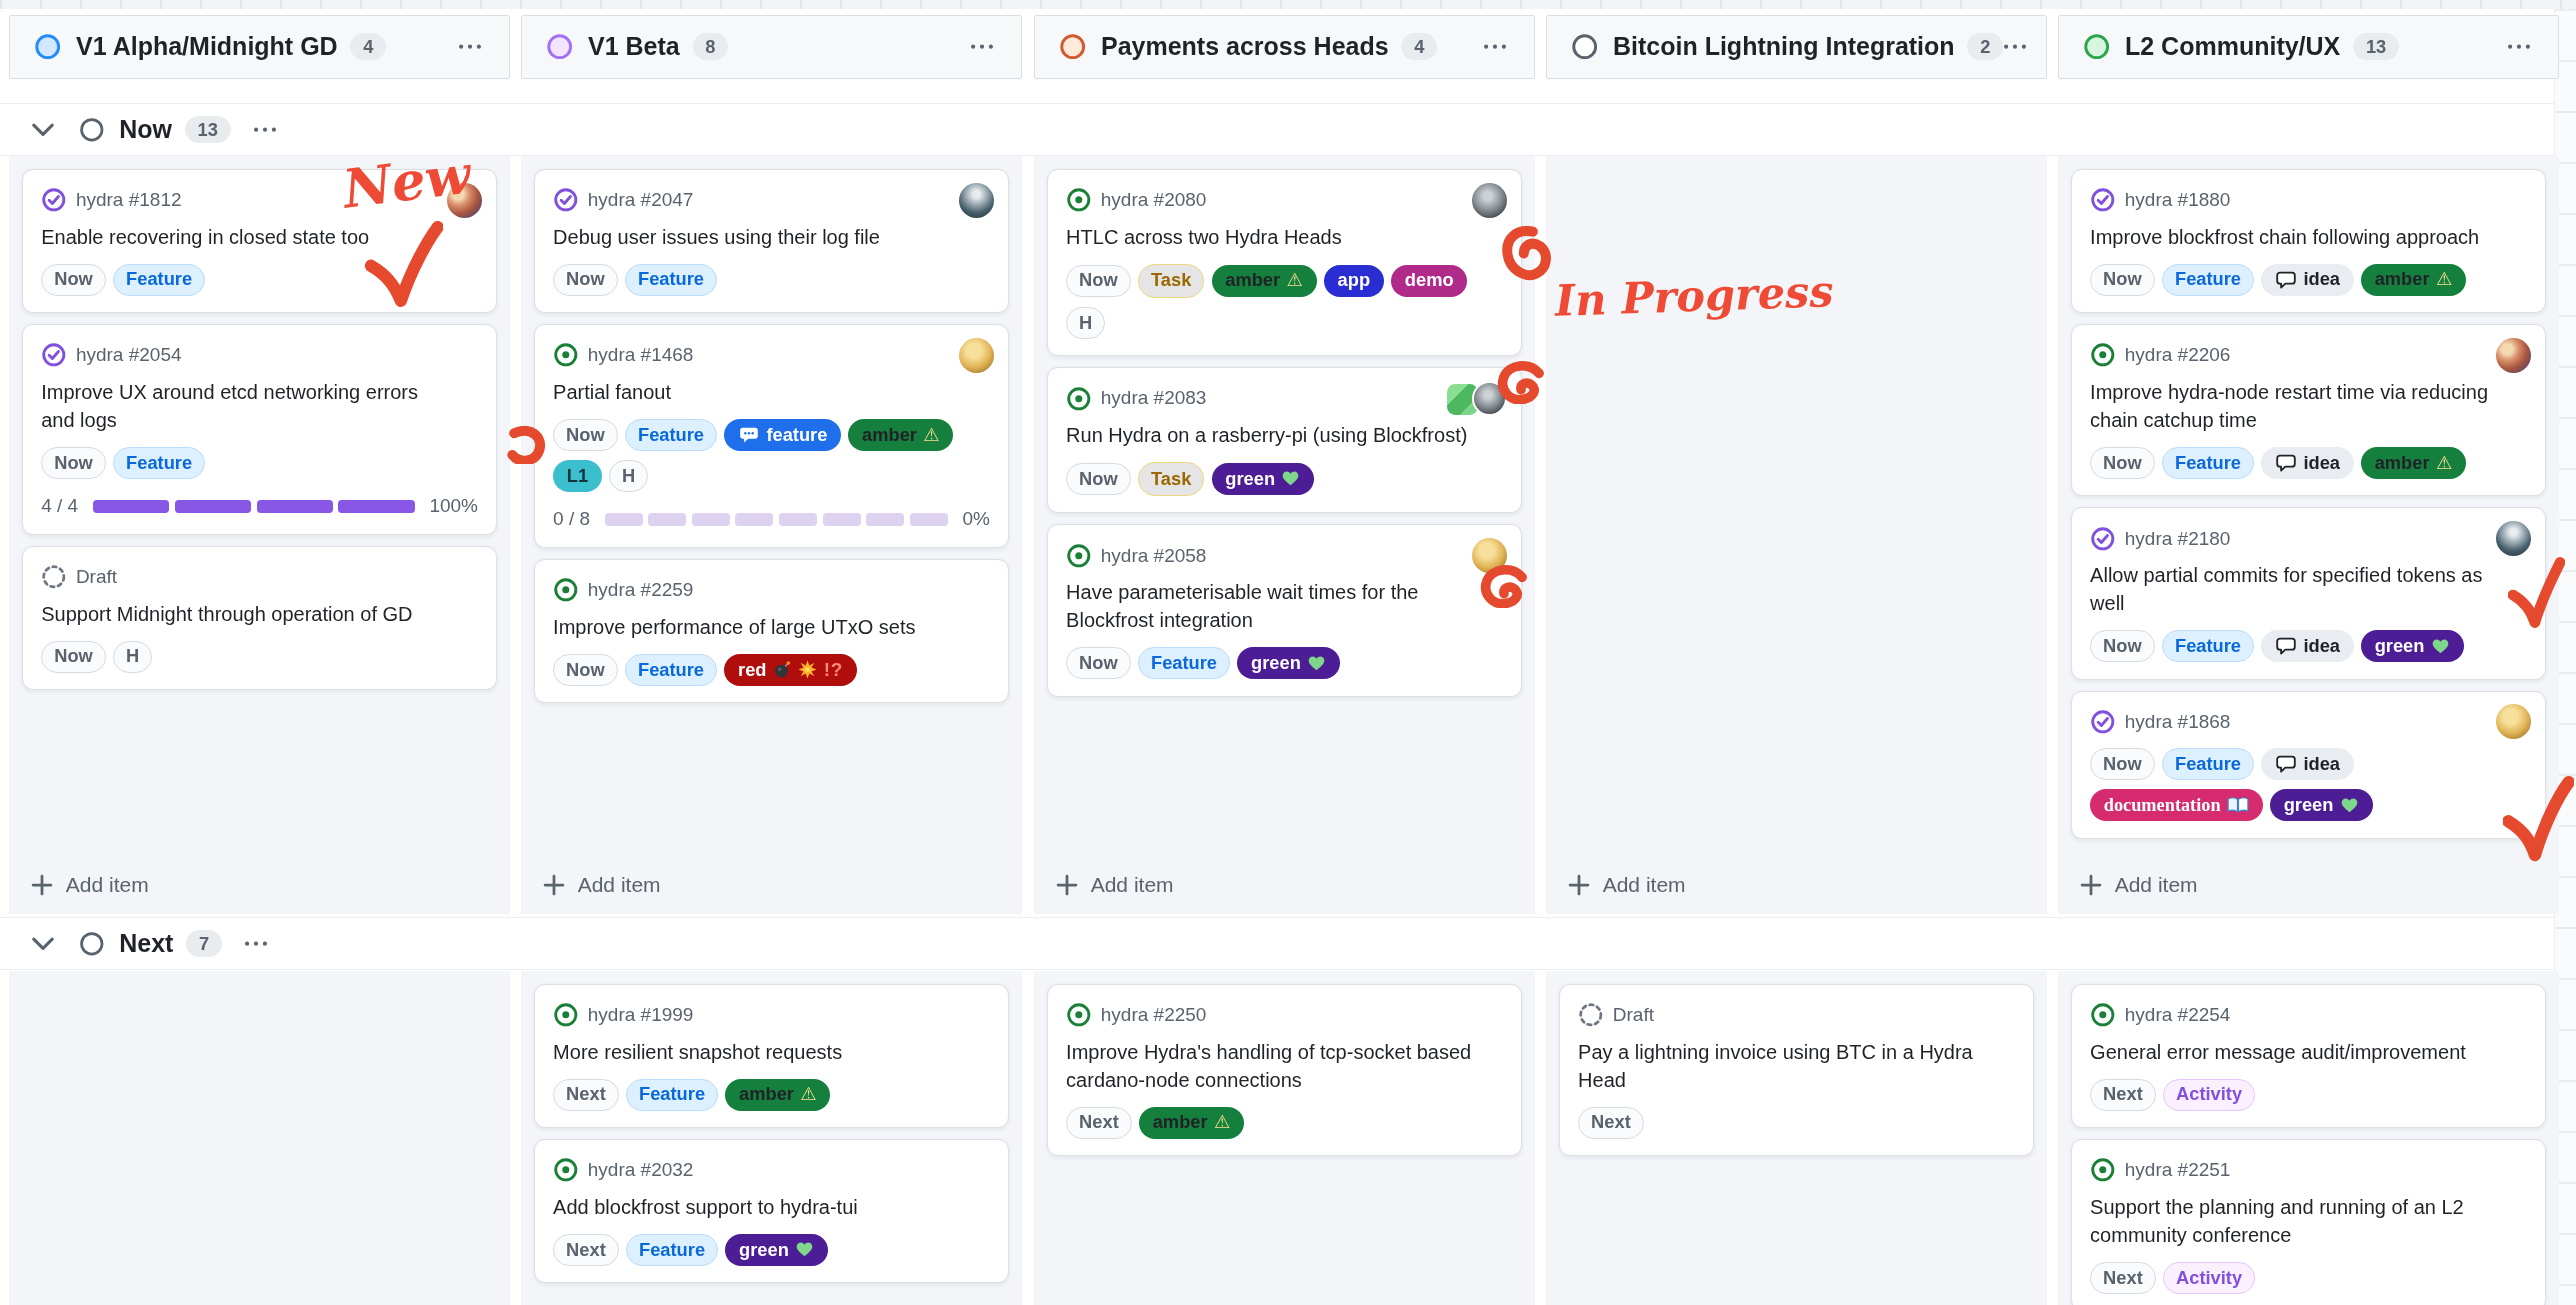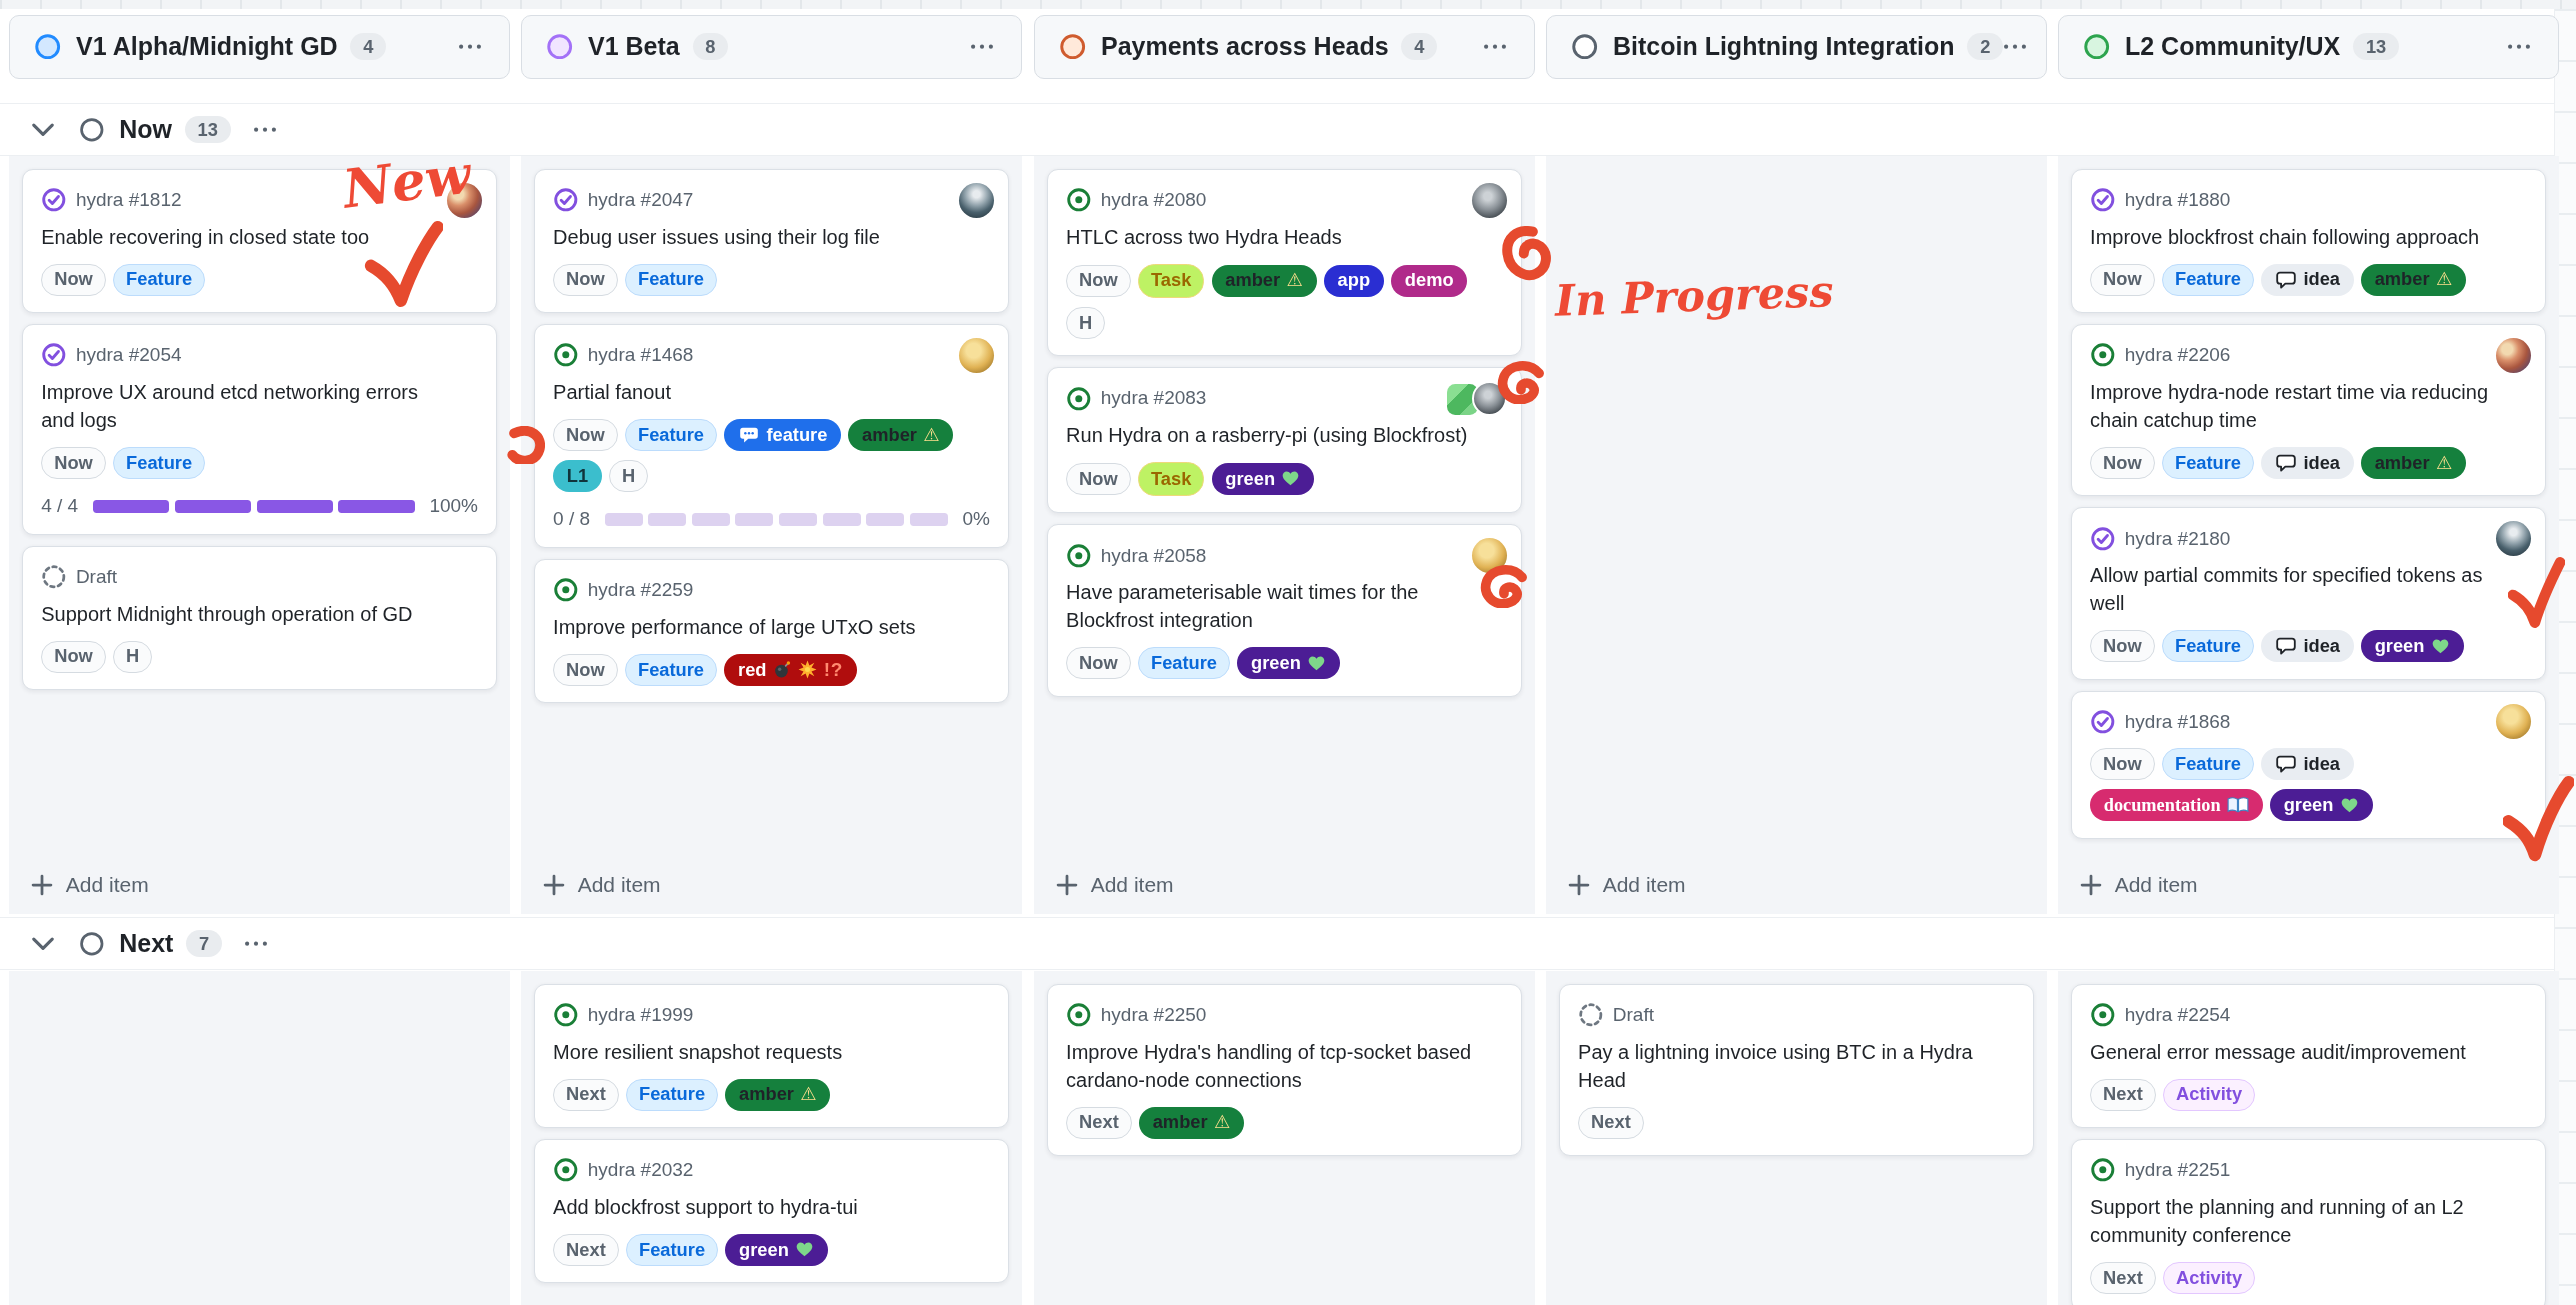"V1 Alpha/Midnight GD" .col-head { border-radius: 10px -> 2px }
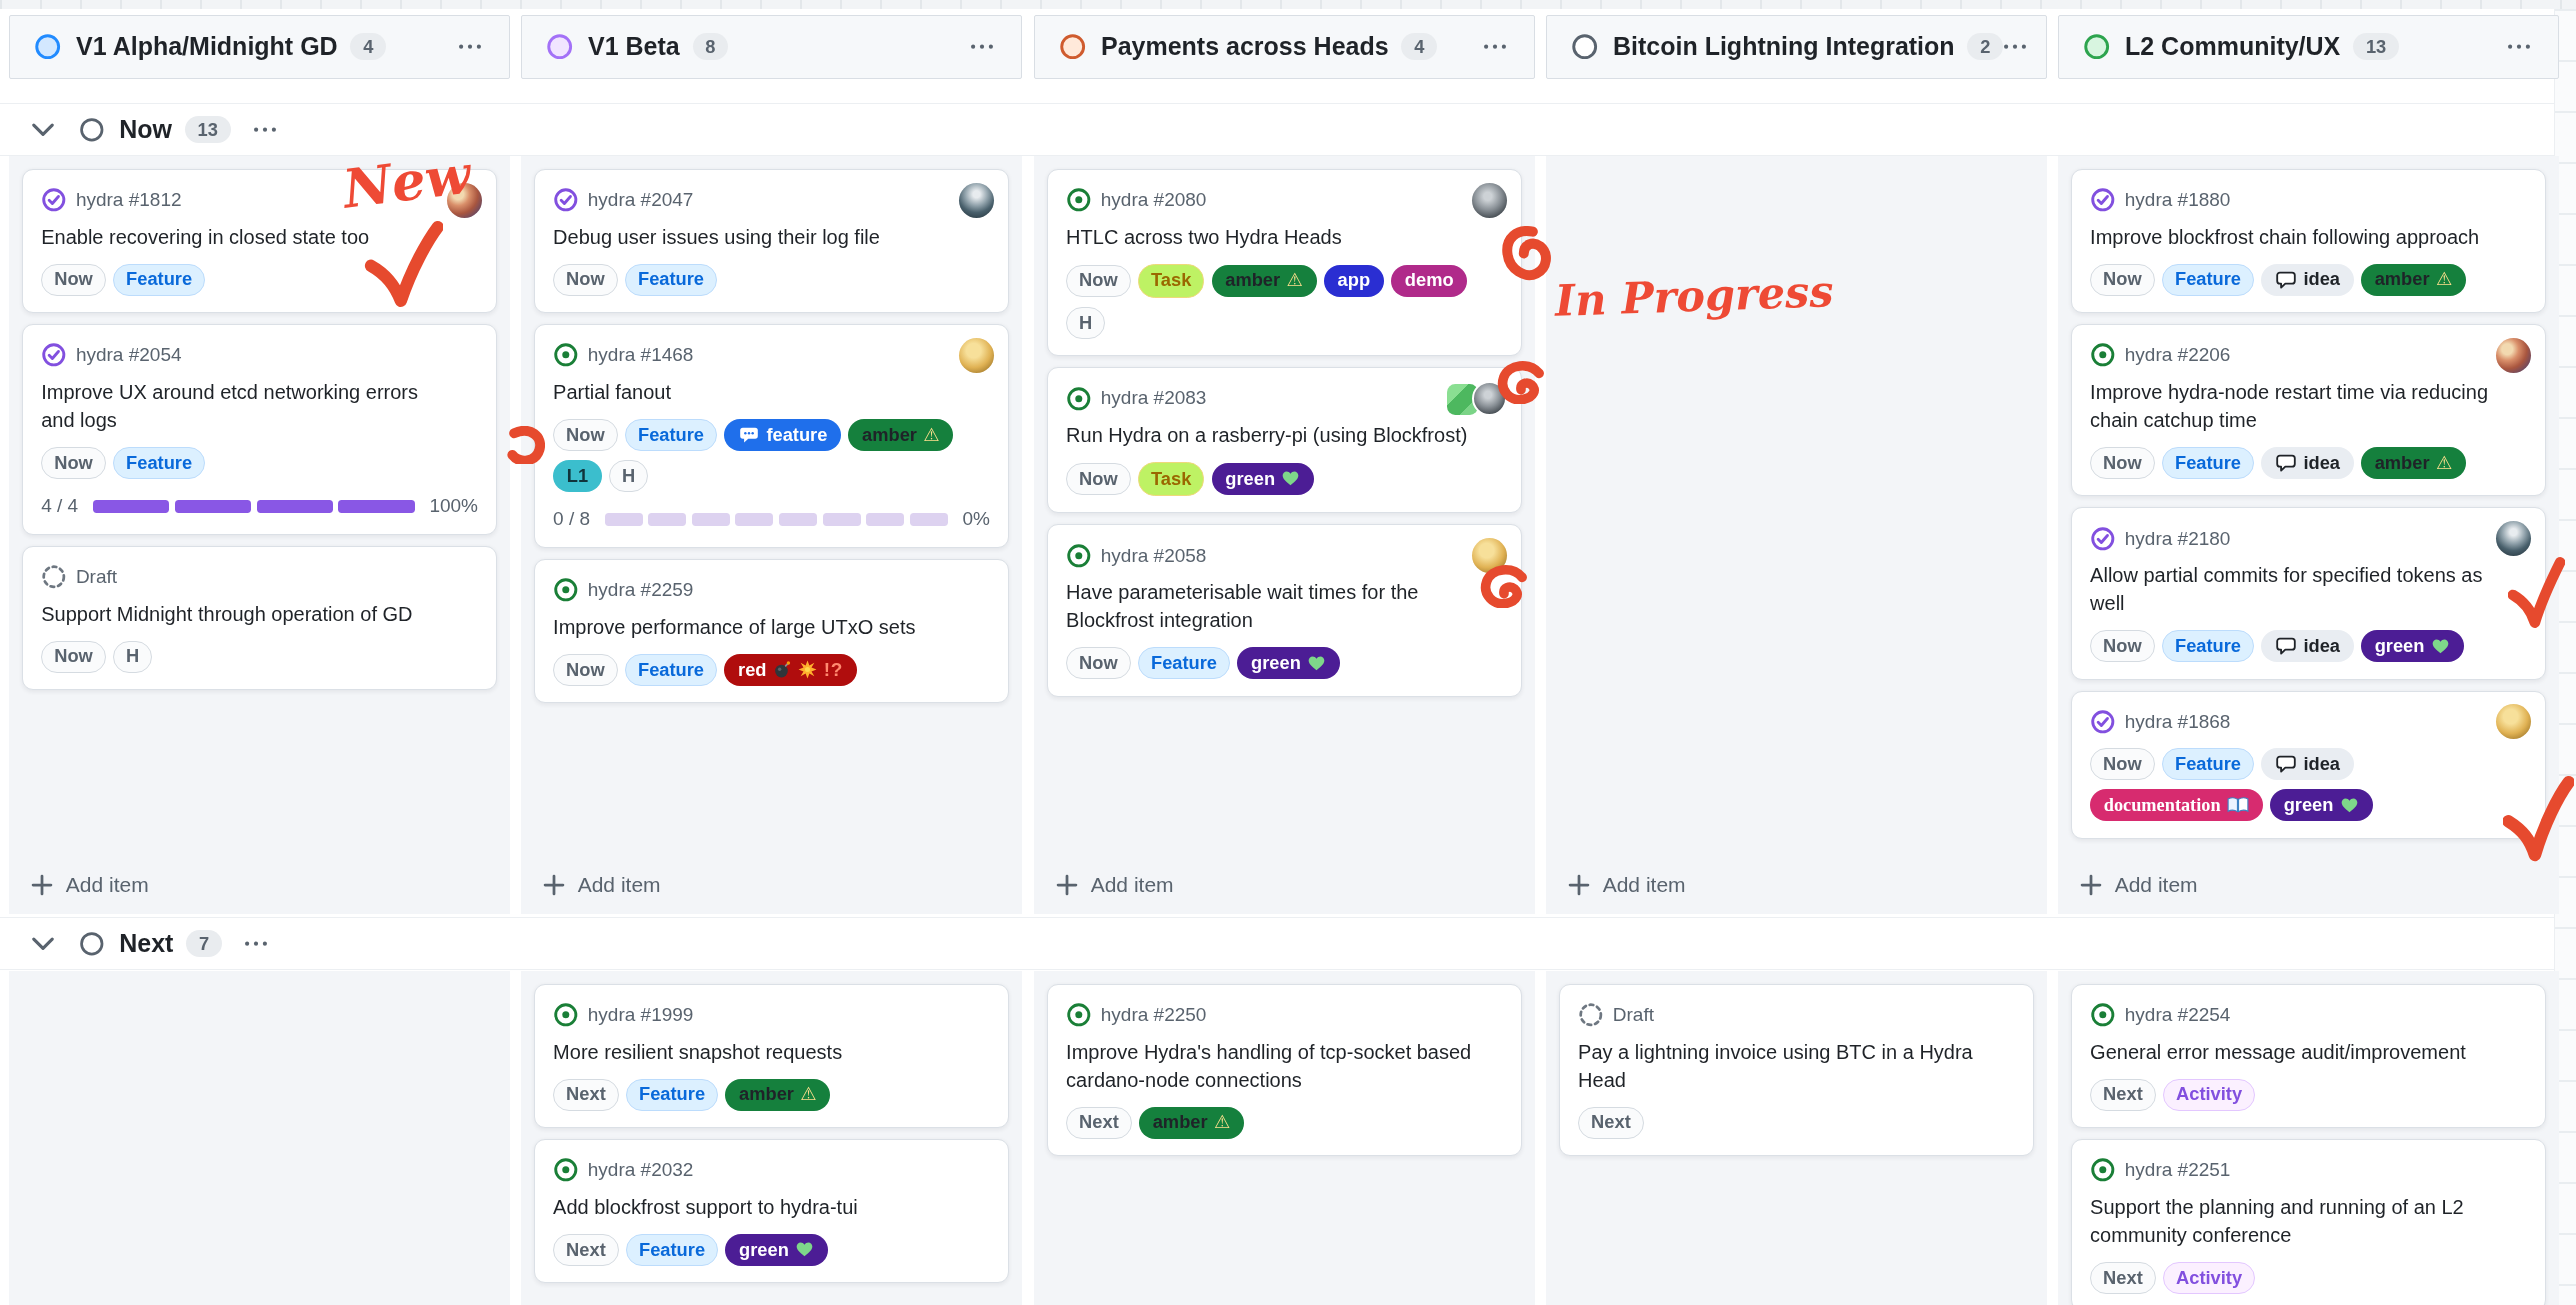"Task" .chip.task { background: #bef264 -> #e5e5e5 }
